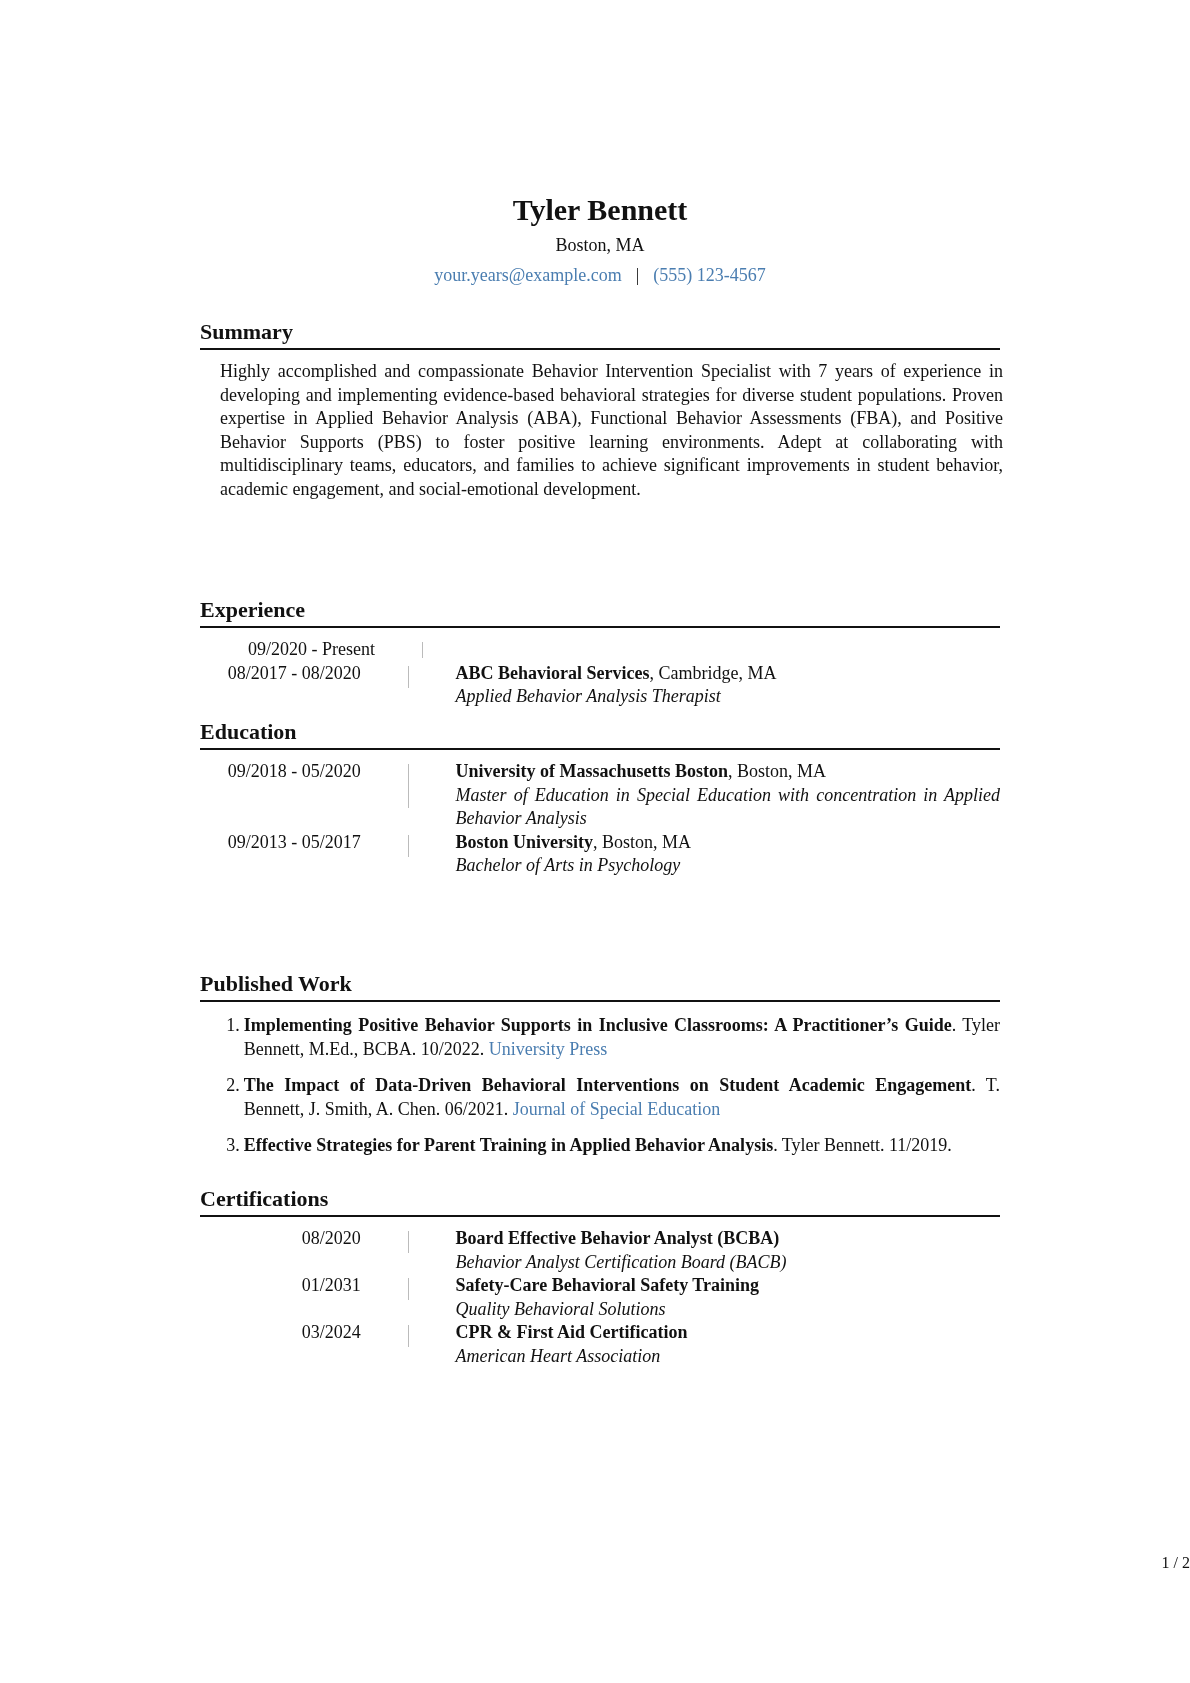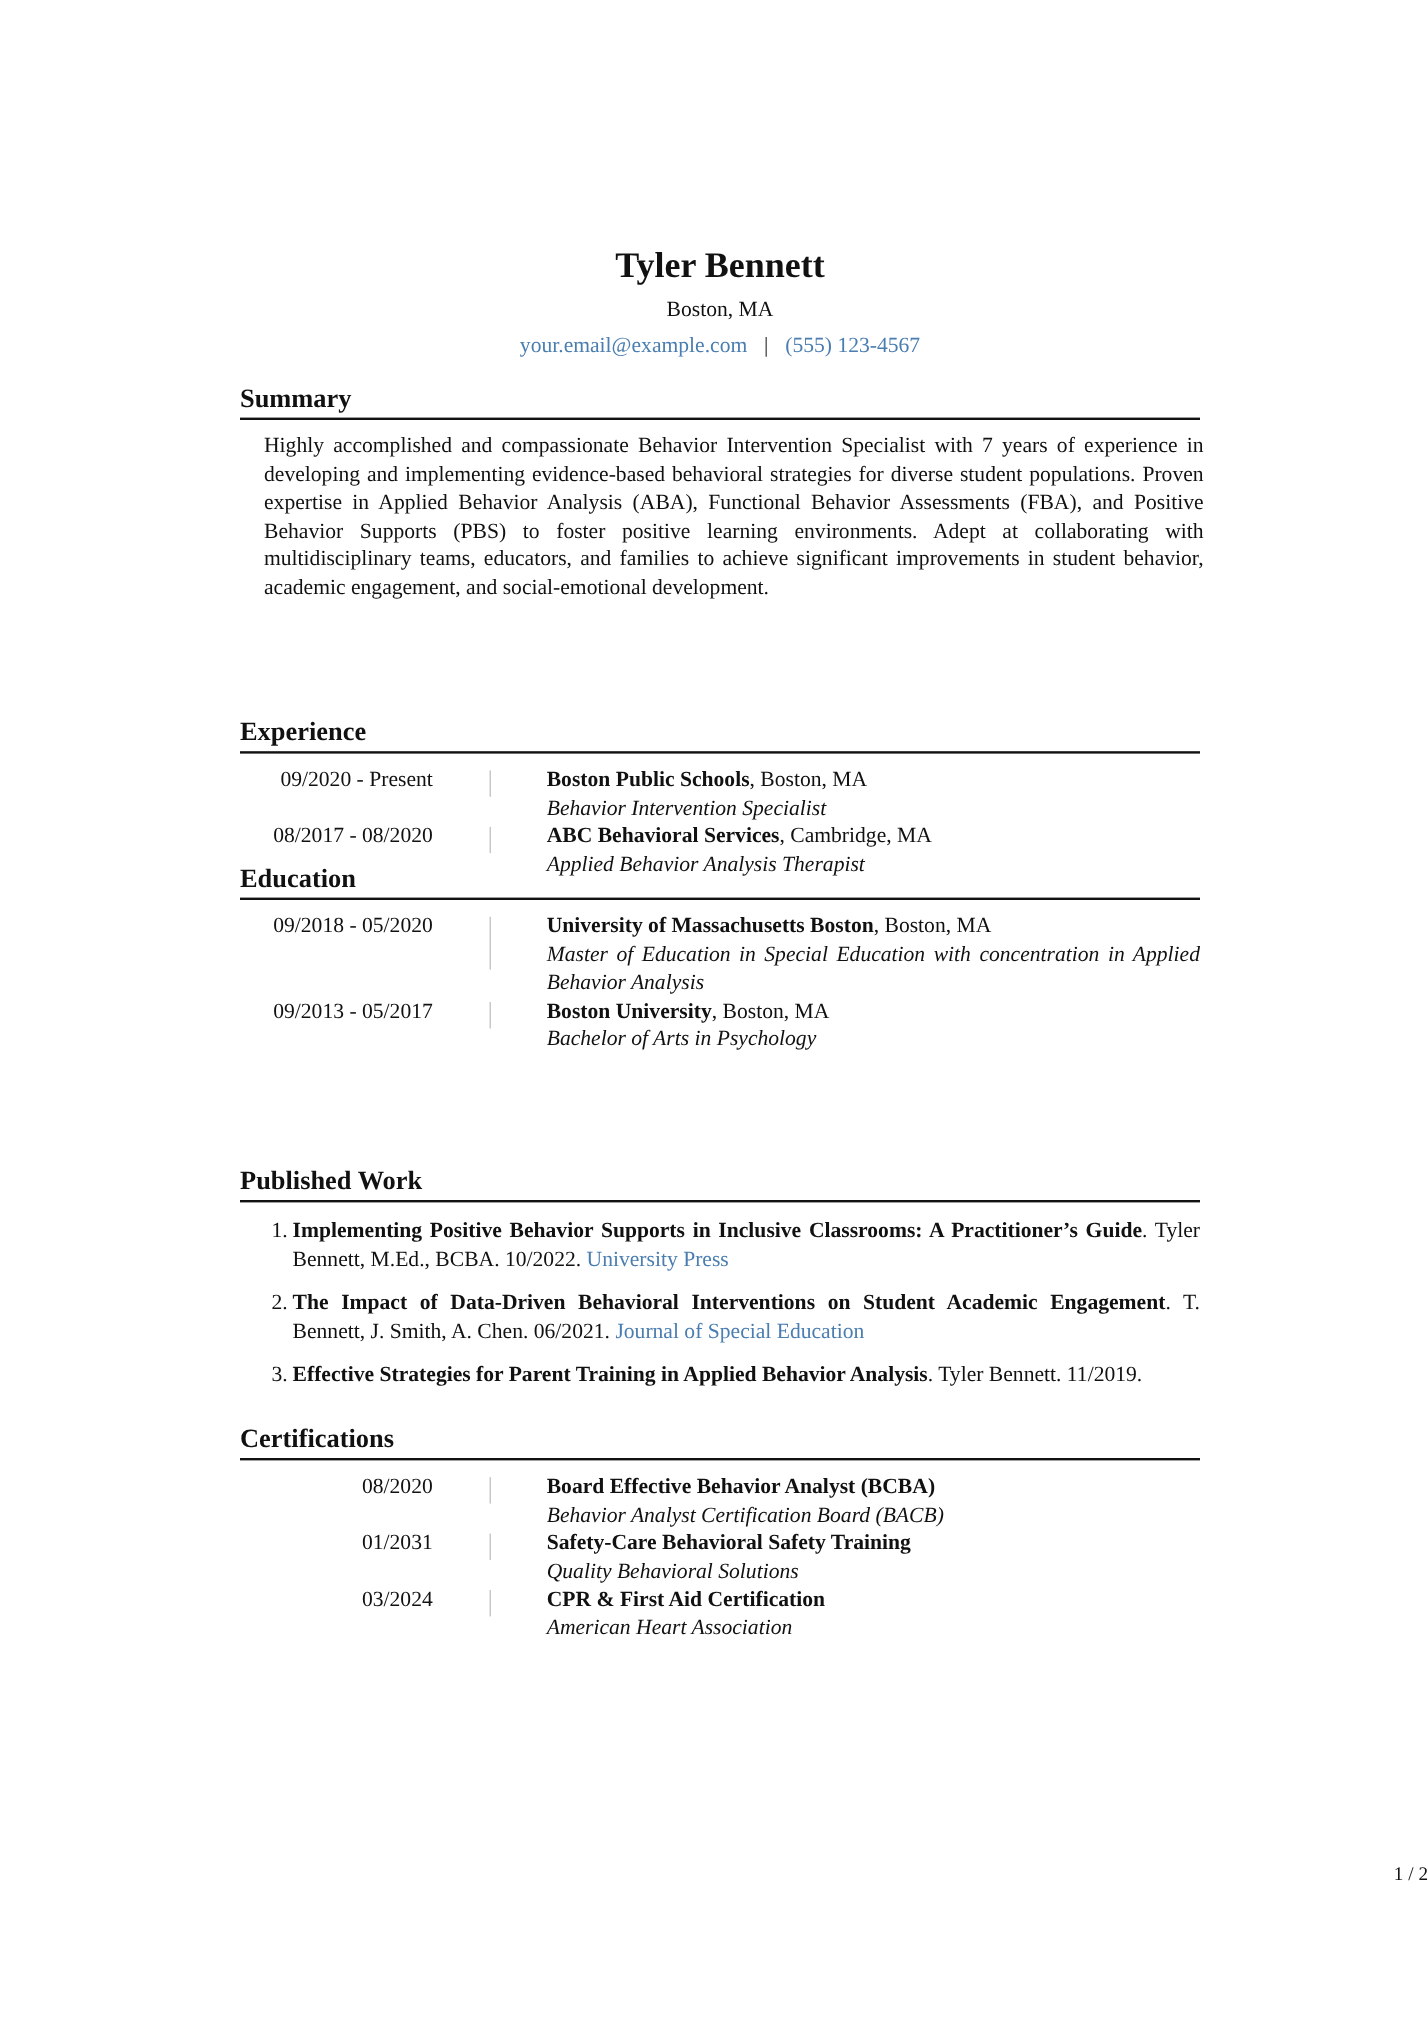"Tyler Bennett" .header { top: 204px -> 192px }
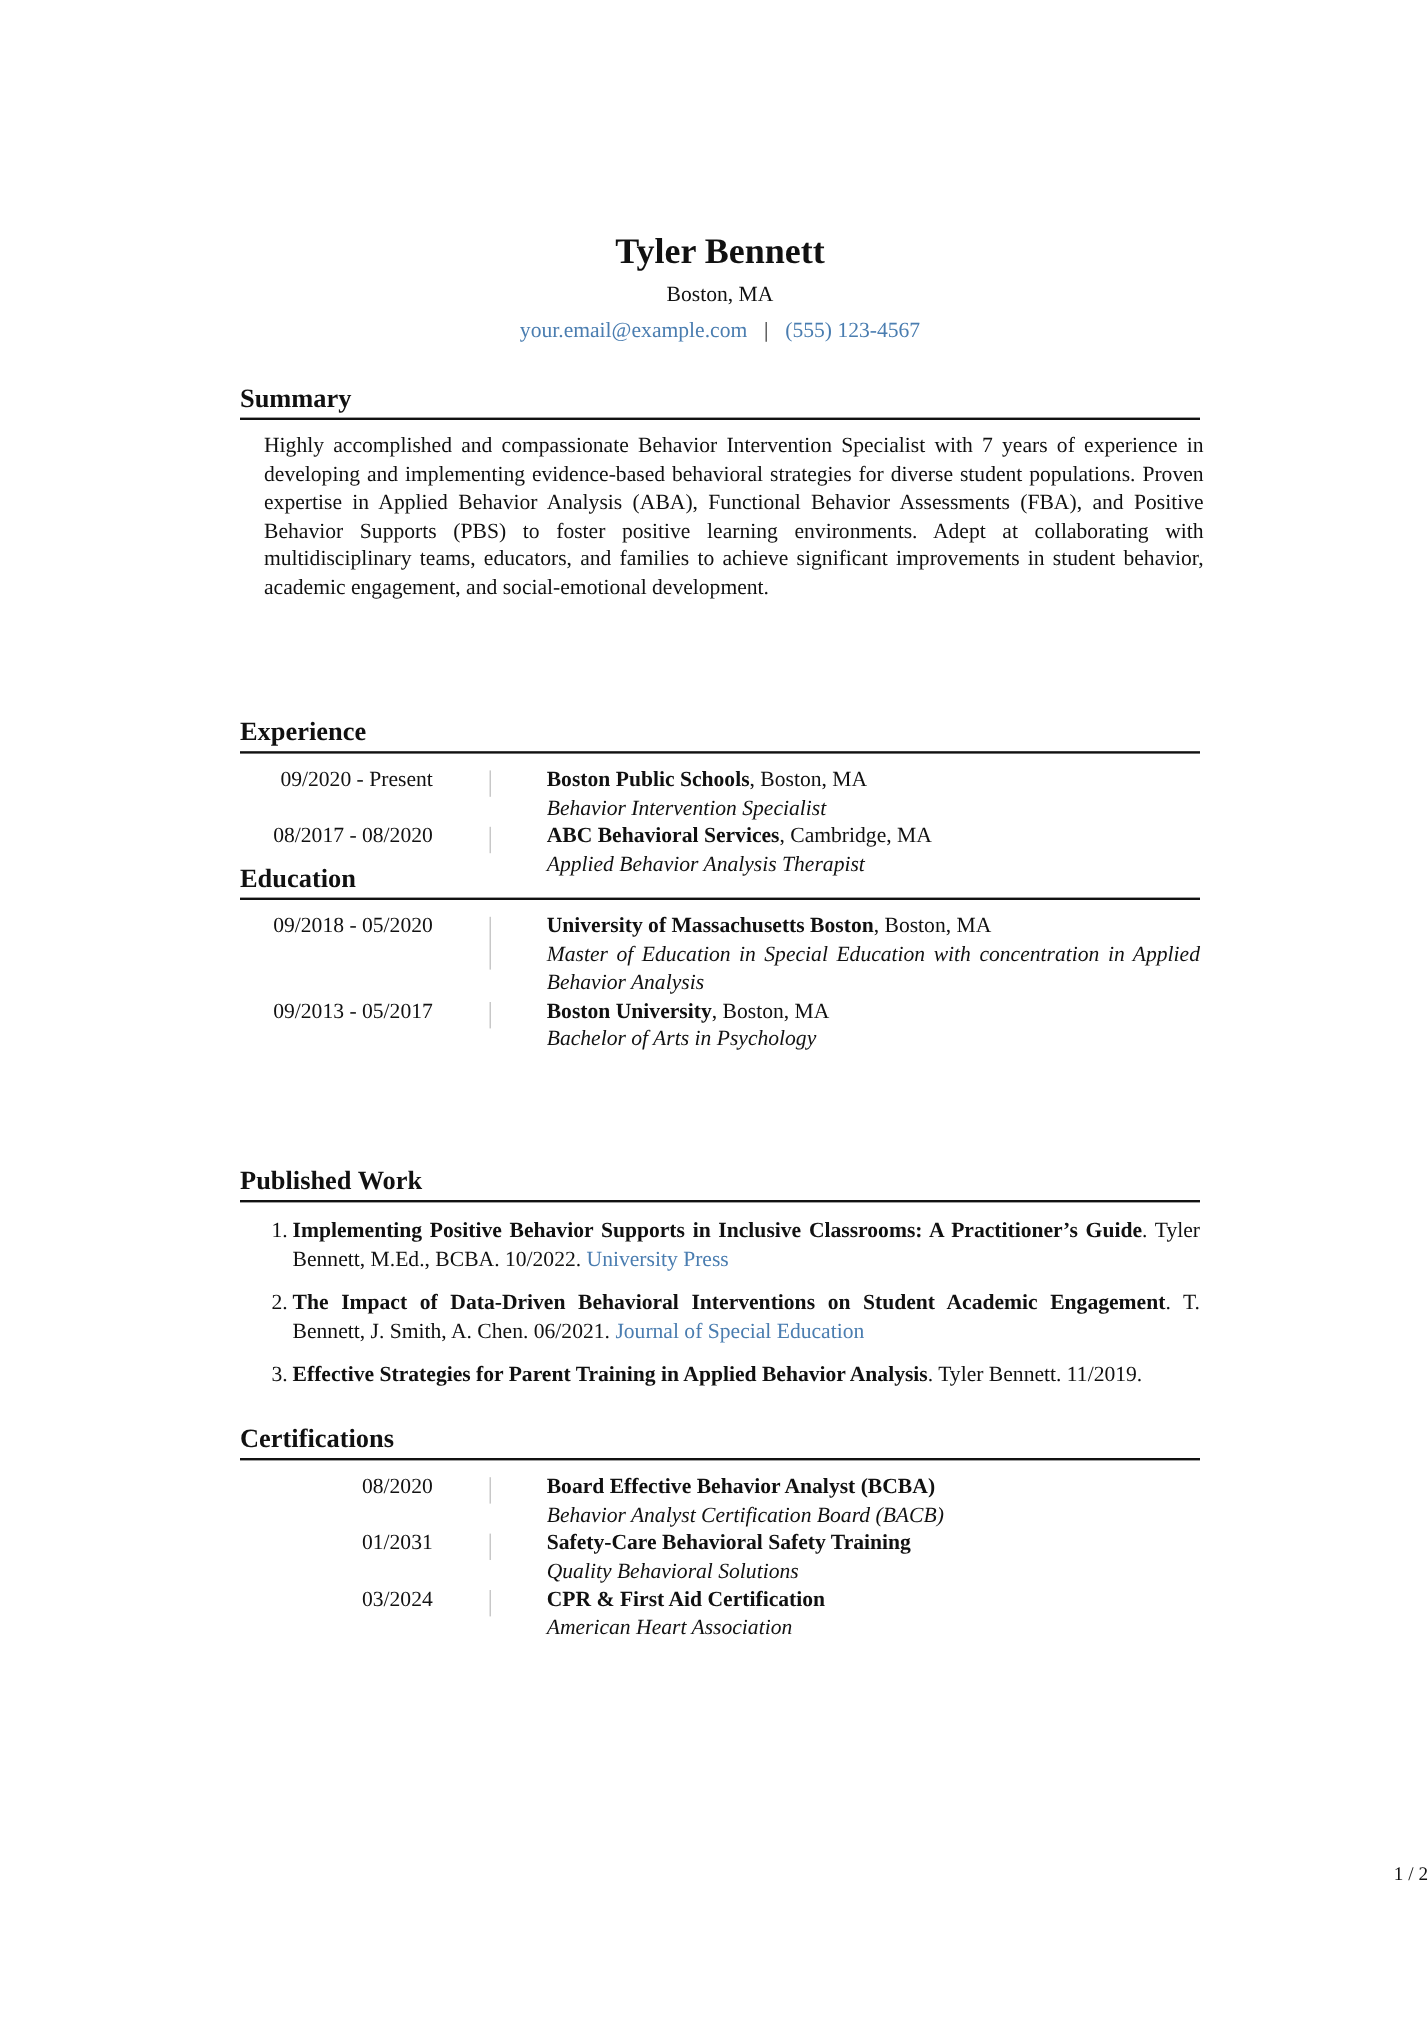"your.email@example.com" a.link { text: your.email@example.com -> your.years@example.com }
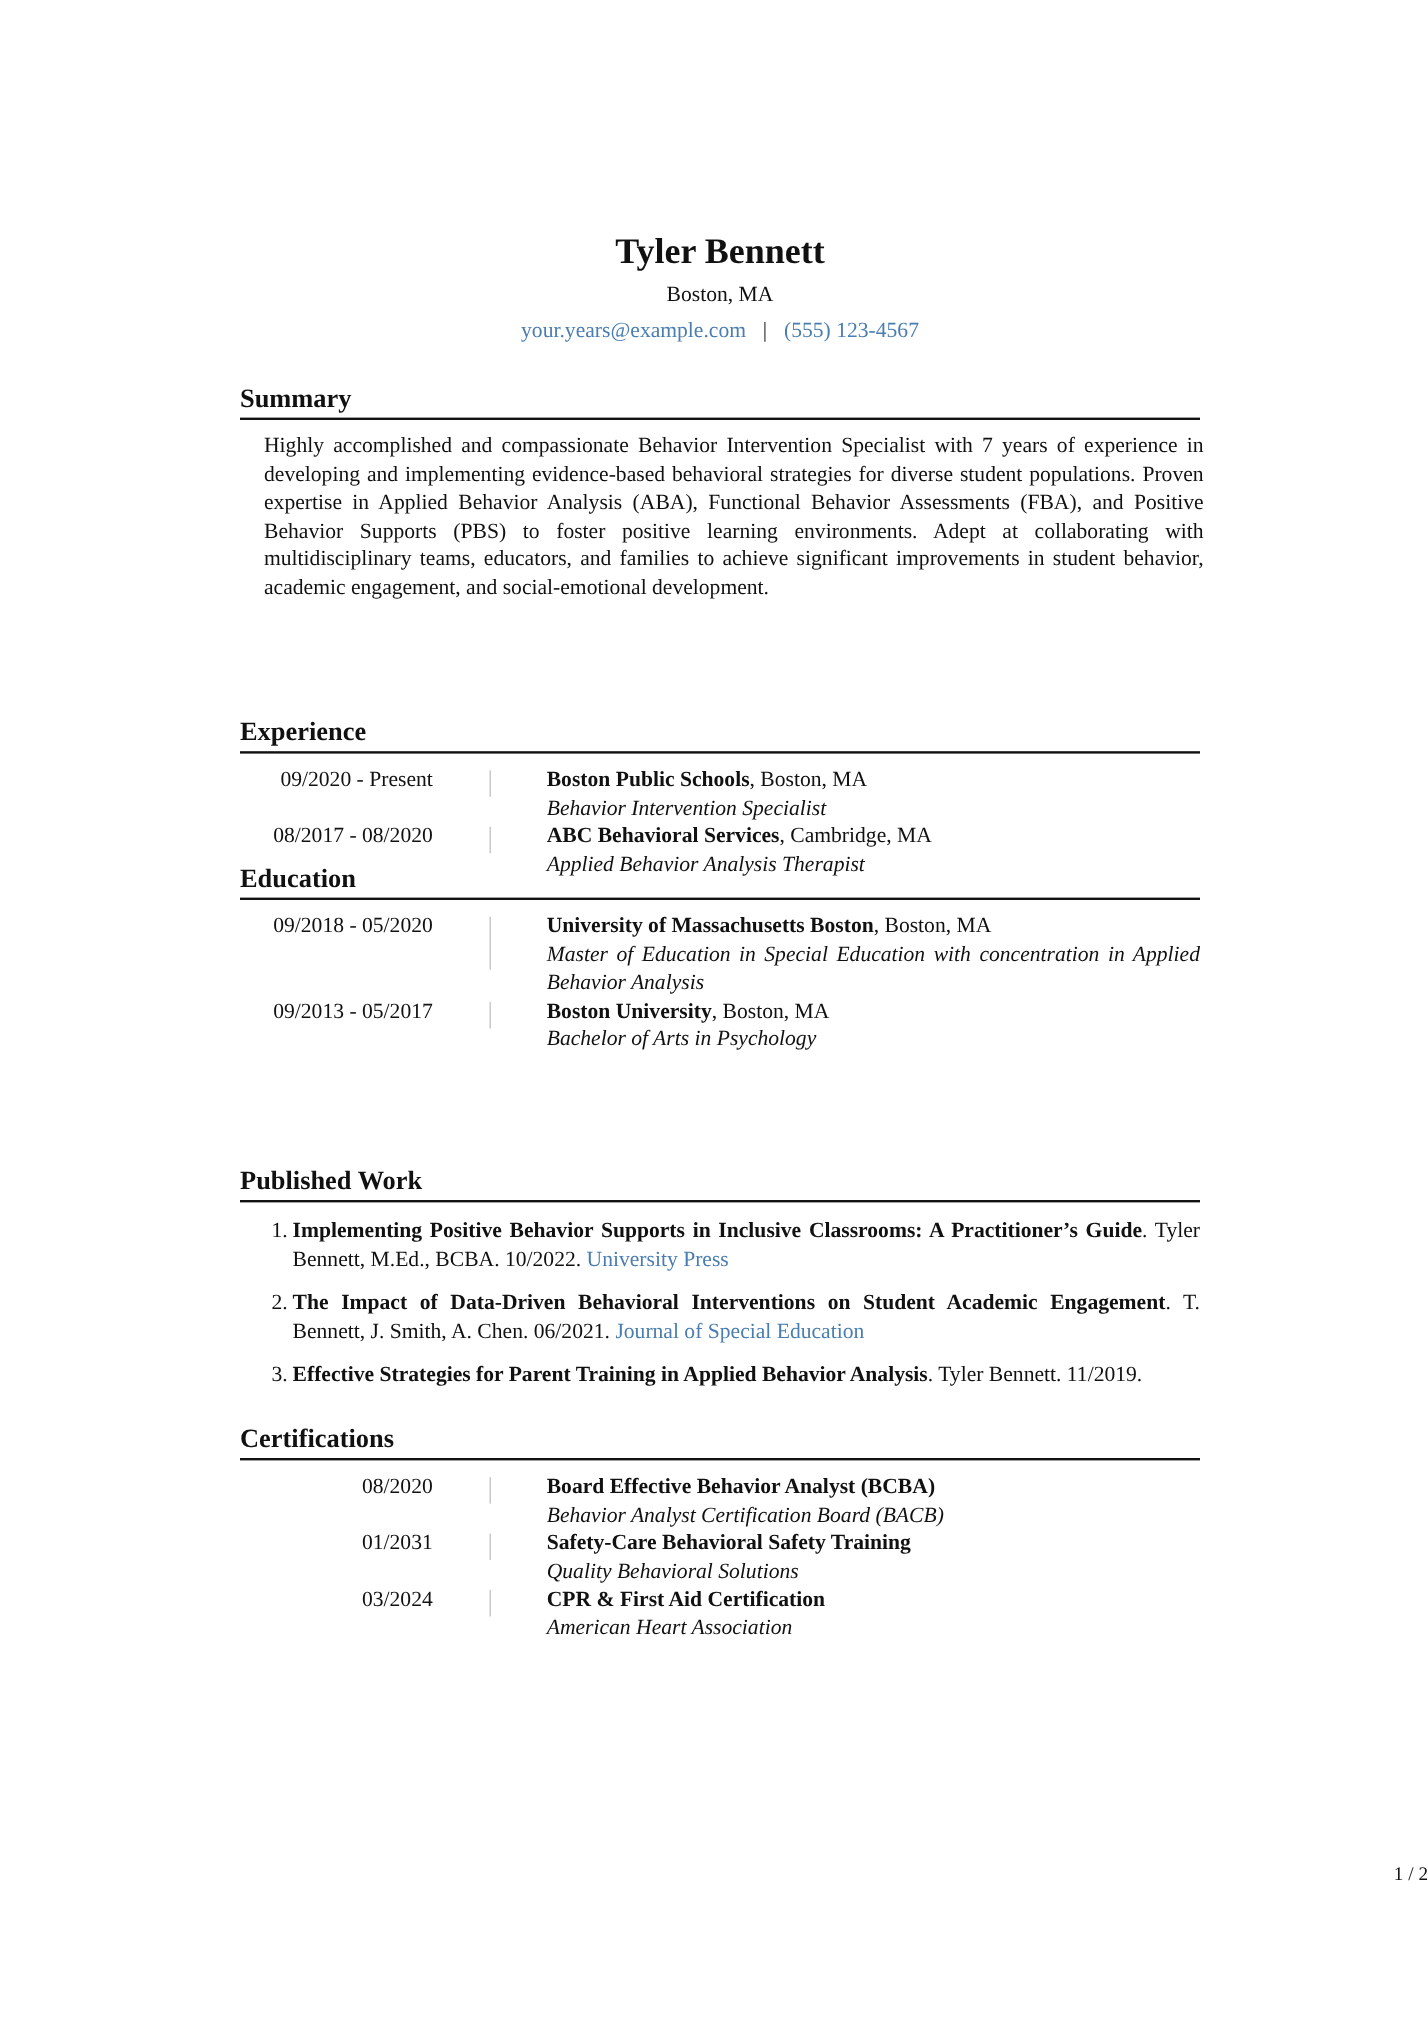"Boston Public Schools, Boston, MA" div.entry-body { html: <div> <div><b>Boston Public Schools</b><span>, Boston, MA</span></div> <div>Behavior Intervention Specialist</div> </div> -> none }
